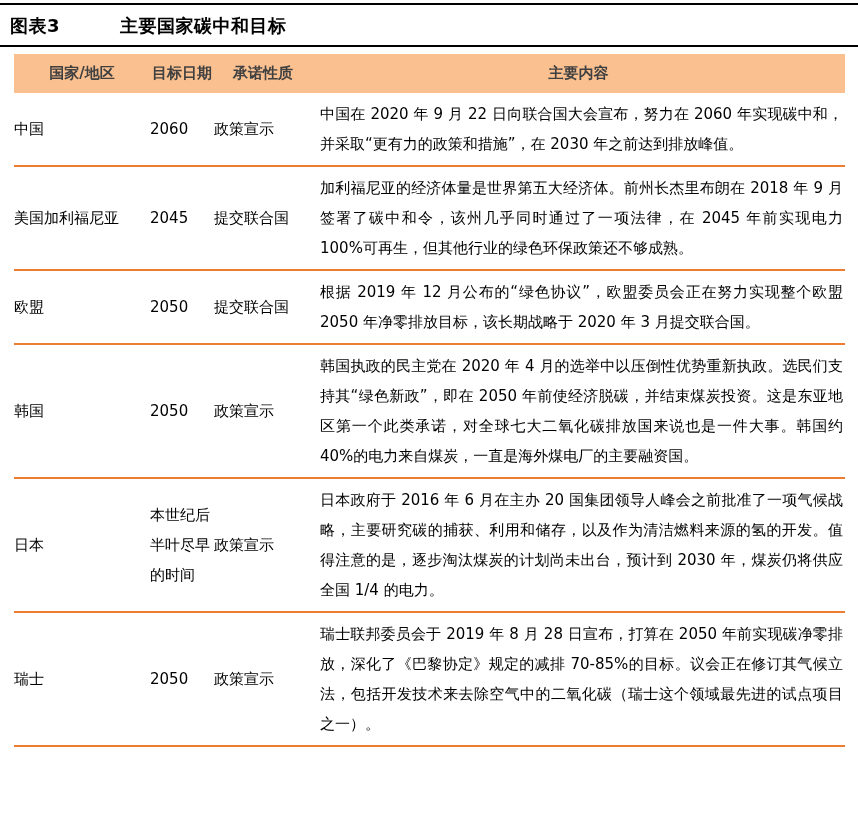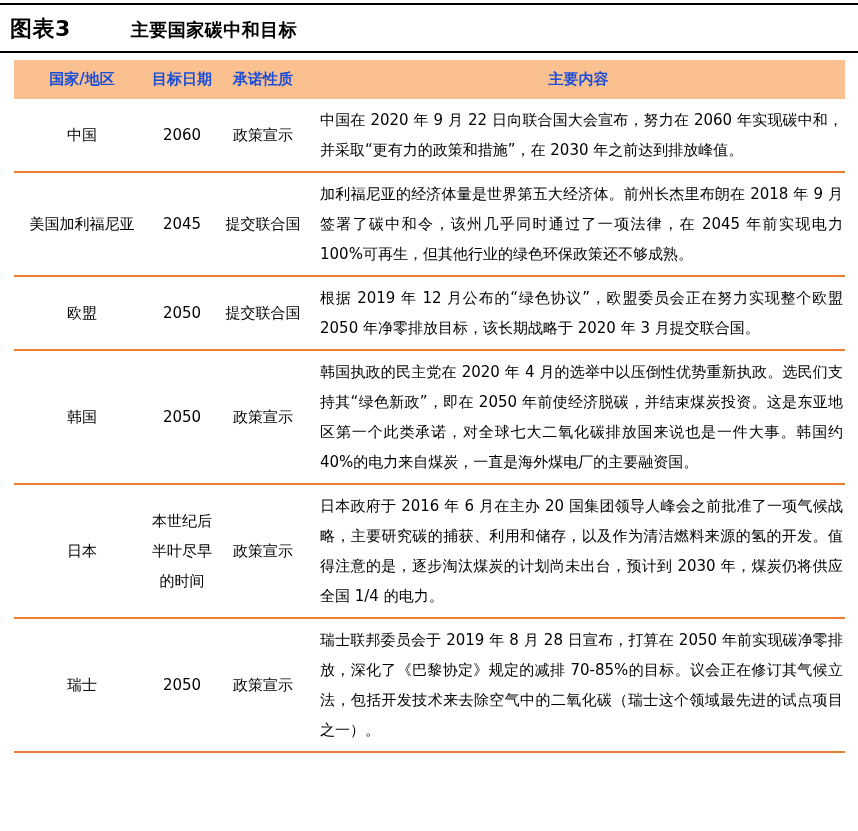"图表3" .fig-label { font-size: 22px -> 18px }
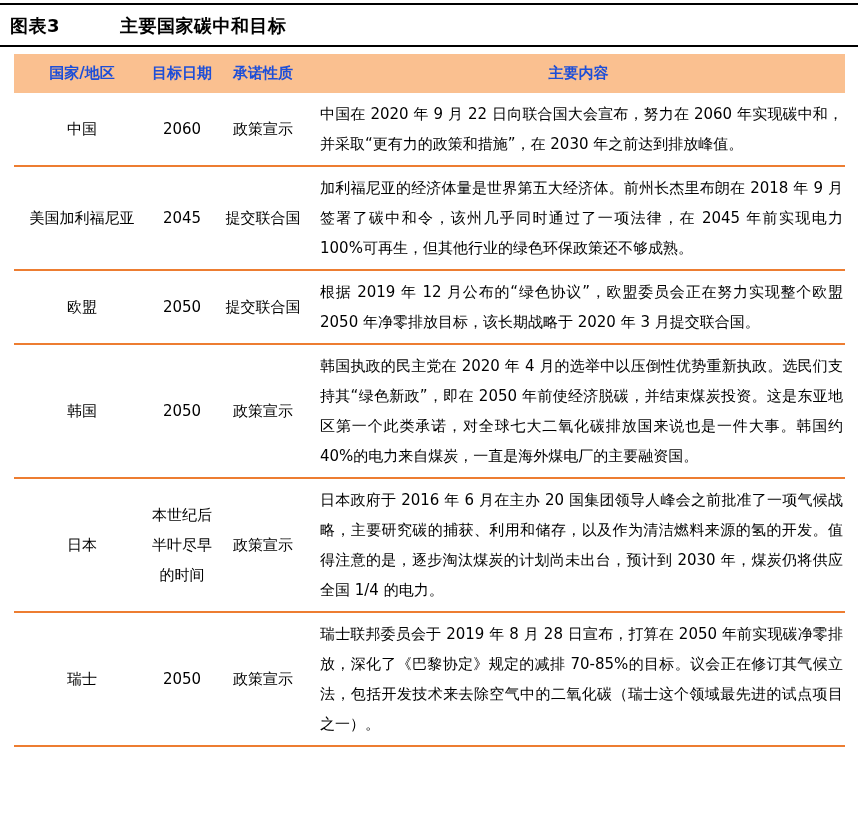"国家/地区" thead th { color: #1d4ed8 -> #404040 }
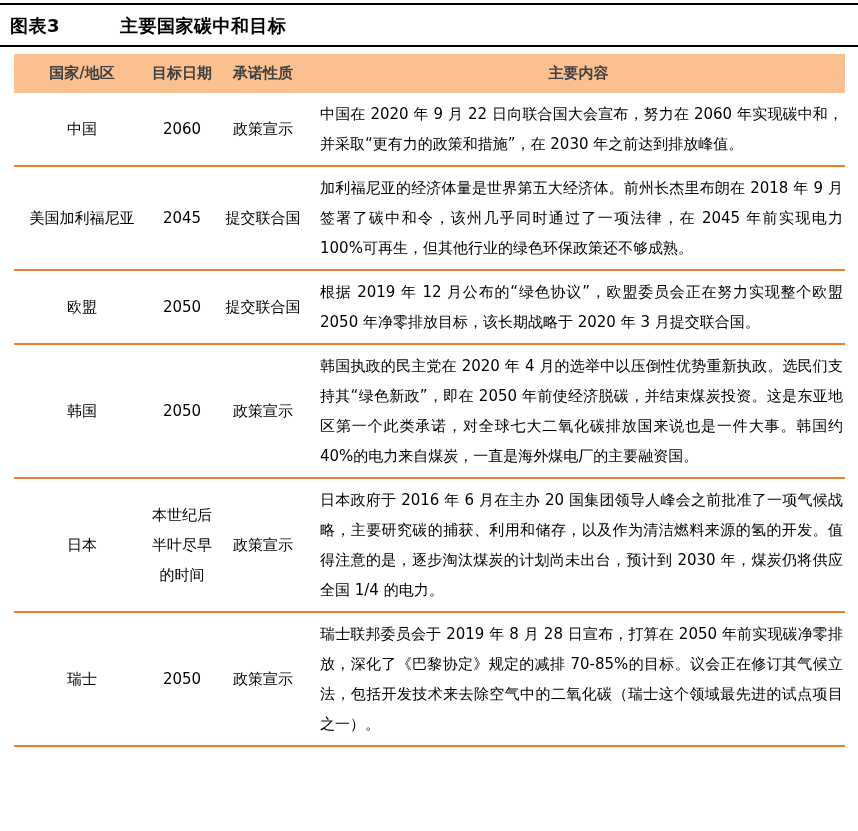"中国" td.cell-country, td.cell-date, td.cell-nature { text-align: center -> left }
